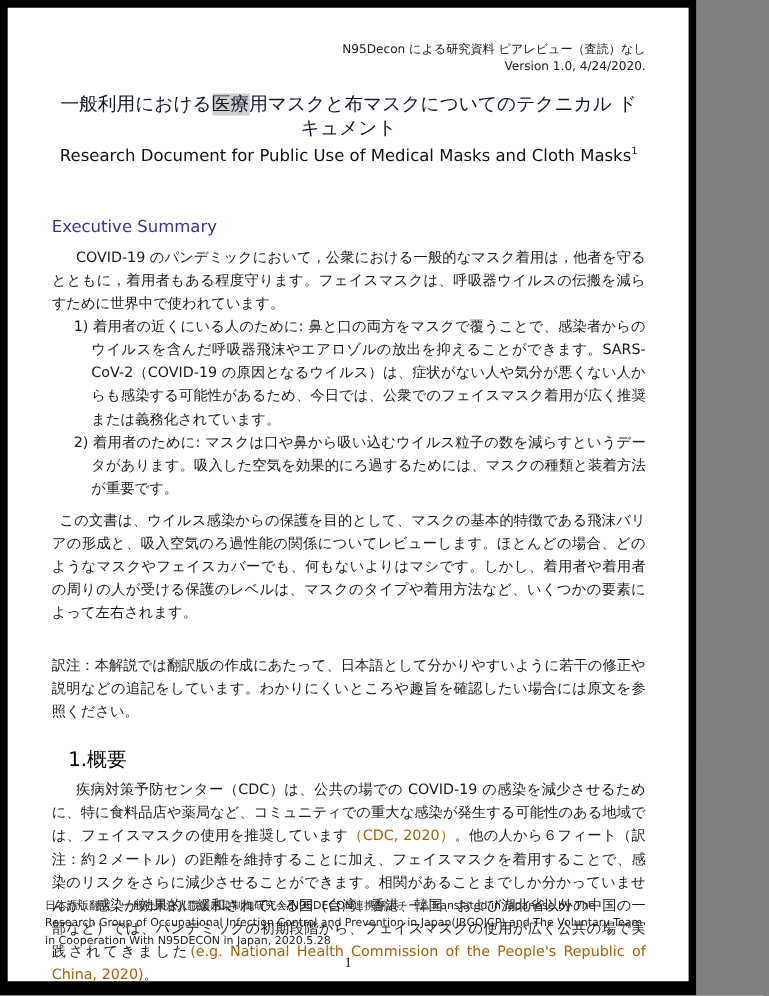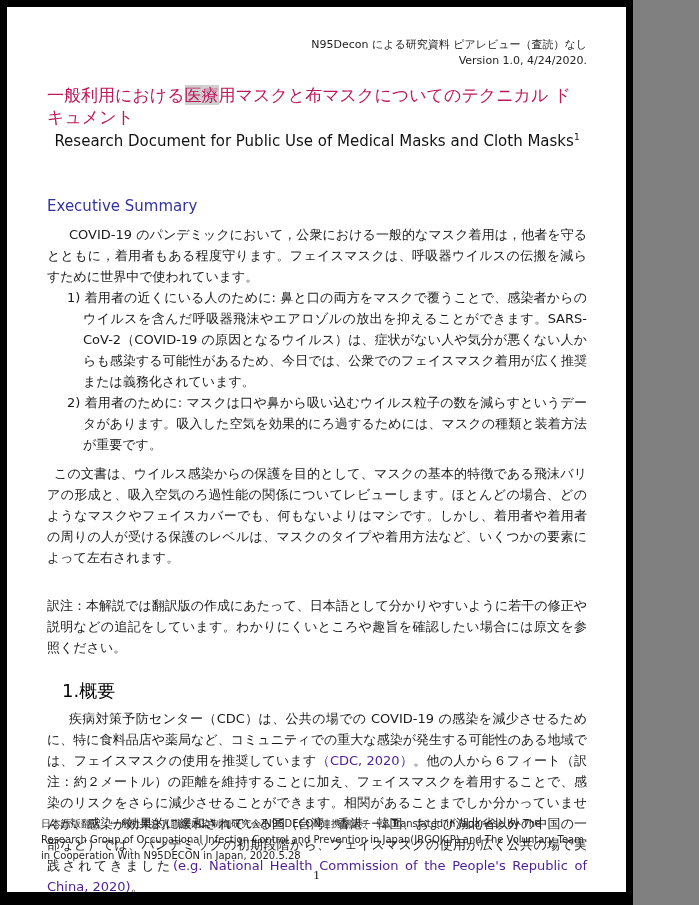"一般利用における医療用マスクと布マスクについてのテクニカル ドキュメント" .doc-title { color: #be185d -> #0f172a; text-align: left -> center }
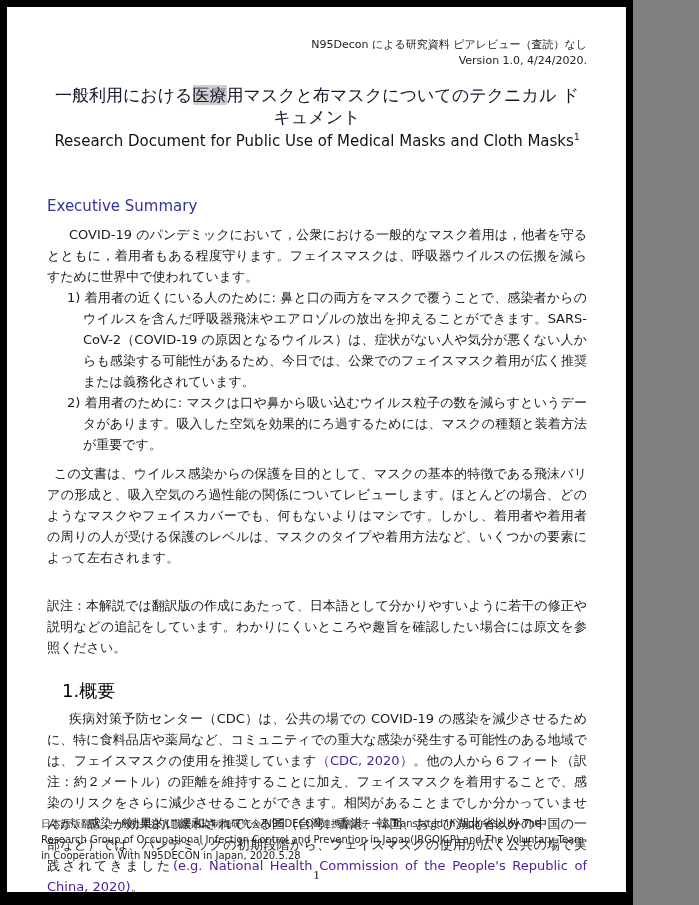"（CDC, 2020）" .link { color: #4c1d95 -> #a16207 }
